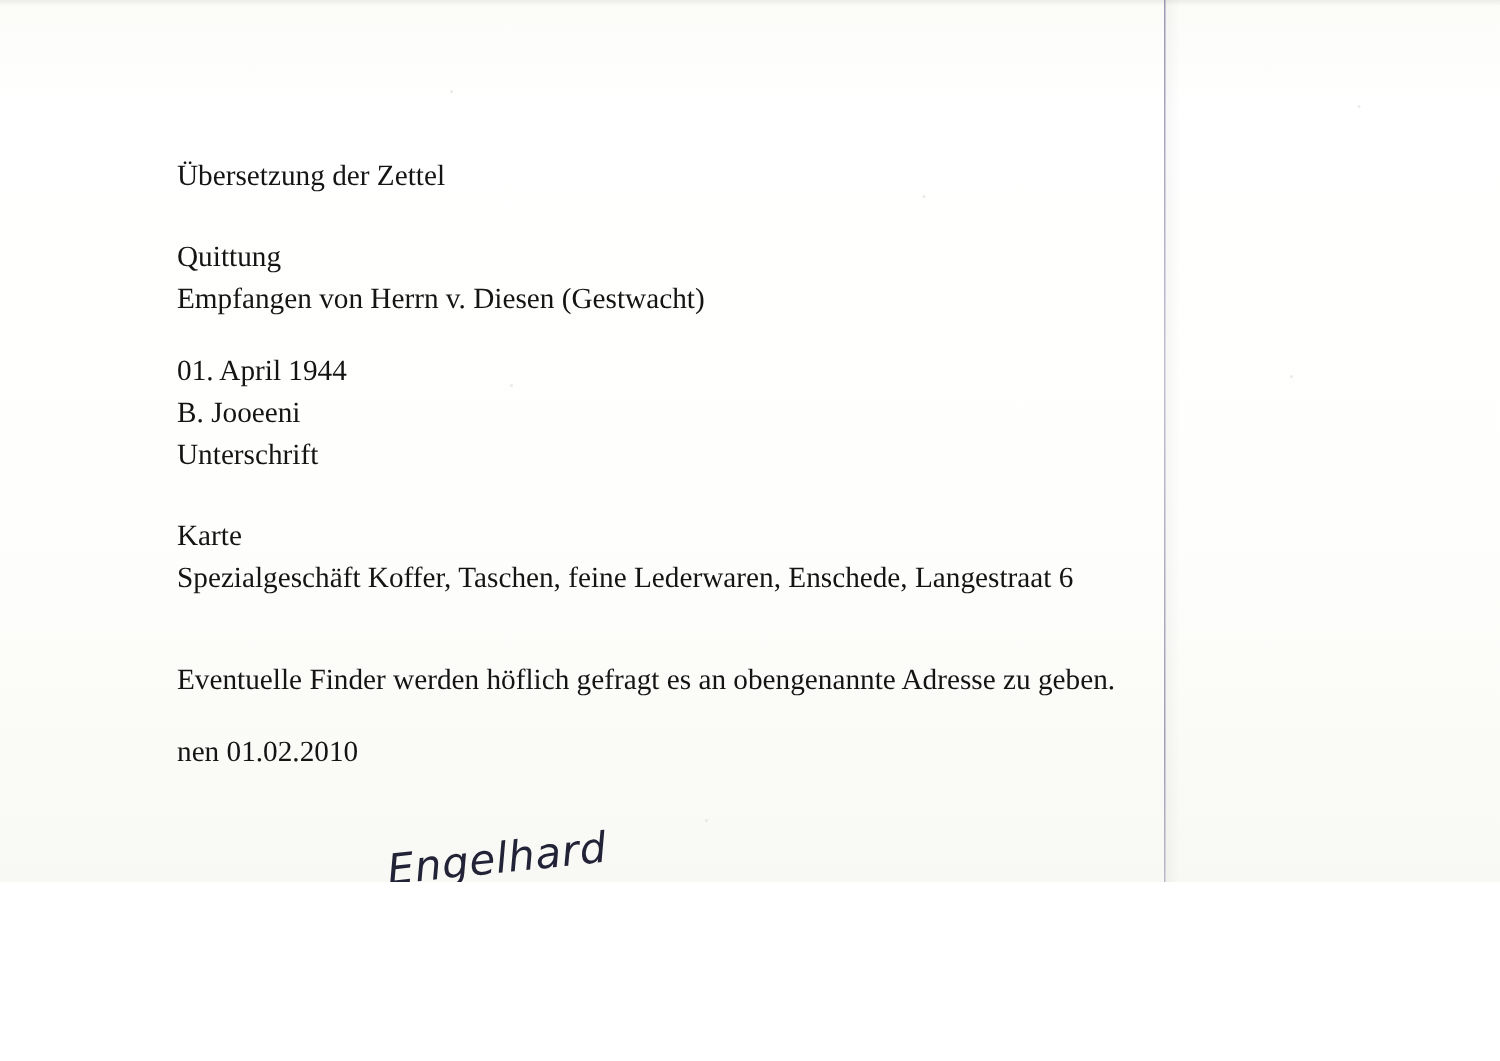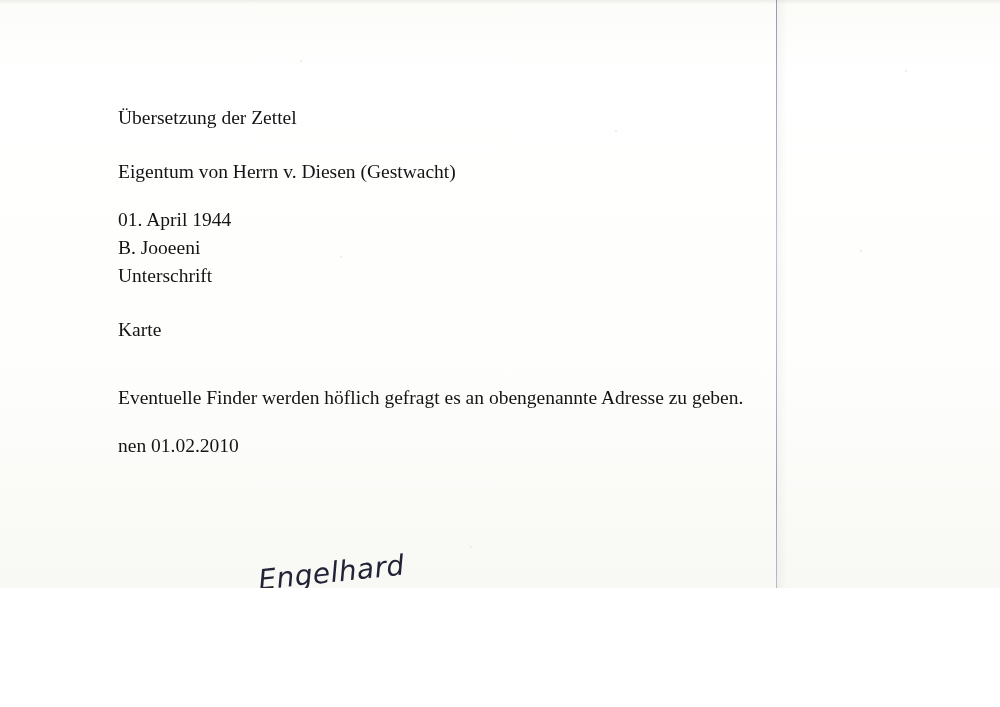"Quittung" div.line { html: none -> <div>Quittung</div> }
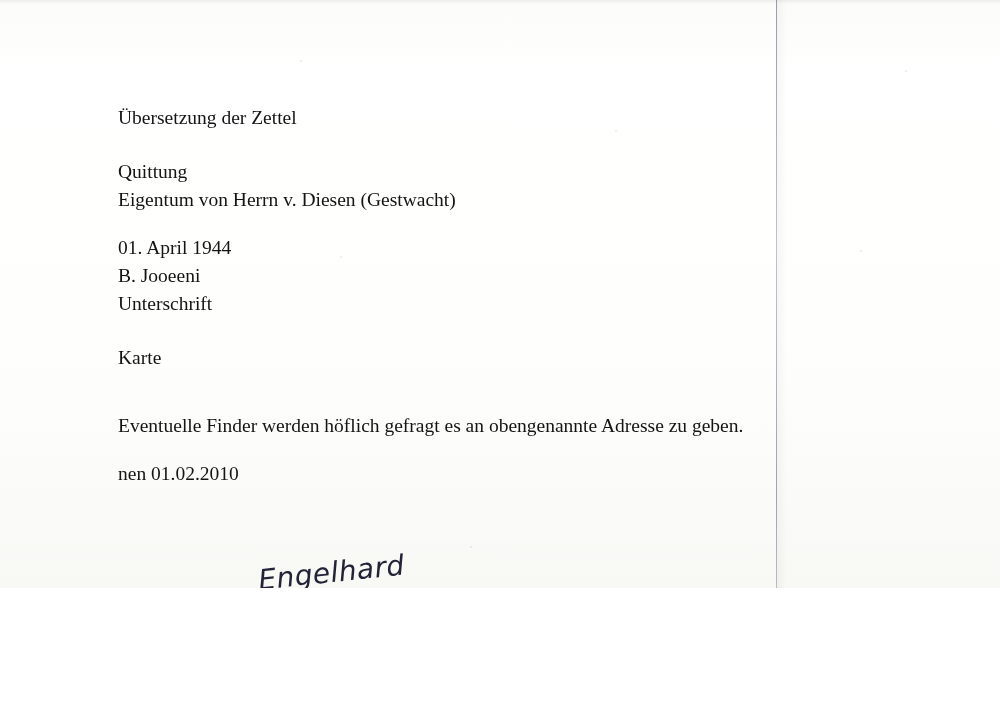"Eigentum von Herrn v. Diesen" div.line { text: Eigentum -> Empfangen }
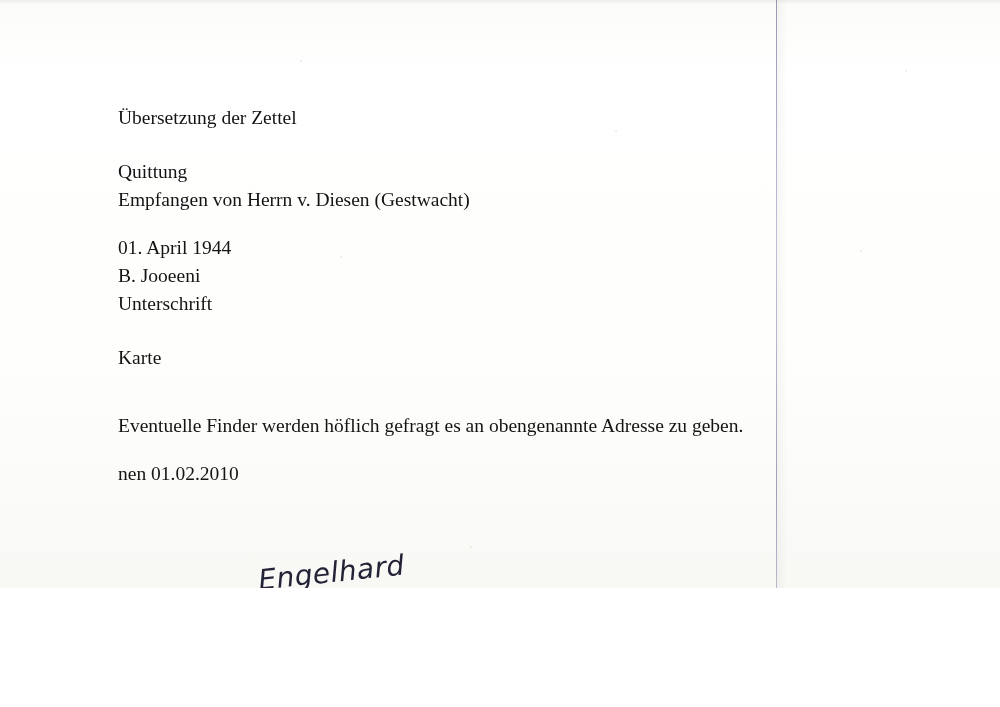"Spezialgeschäft Koffer, Taschen, feine" div.line { html: none -> <div>Spezialgeschäft Koffer, Taschen, feine Lederwaren, Enschede, Langestraat 6</div> }
